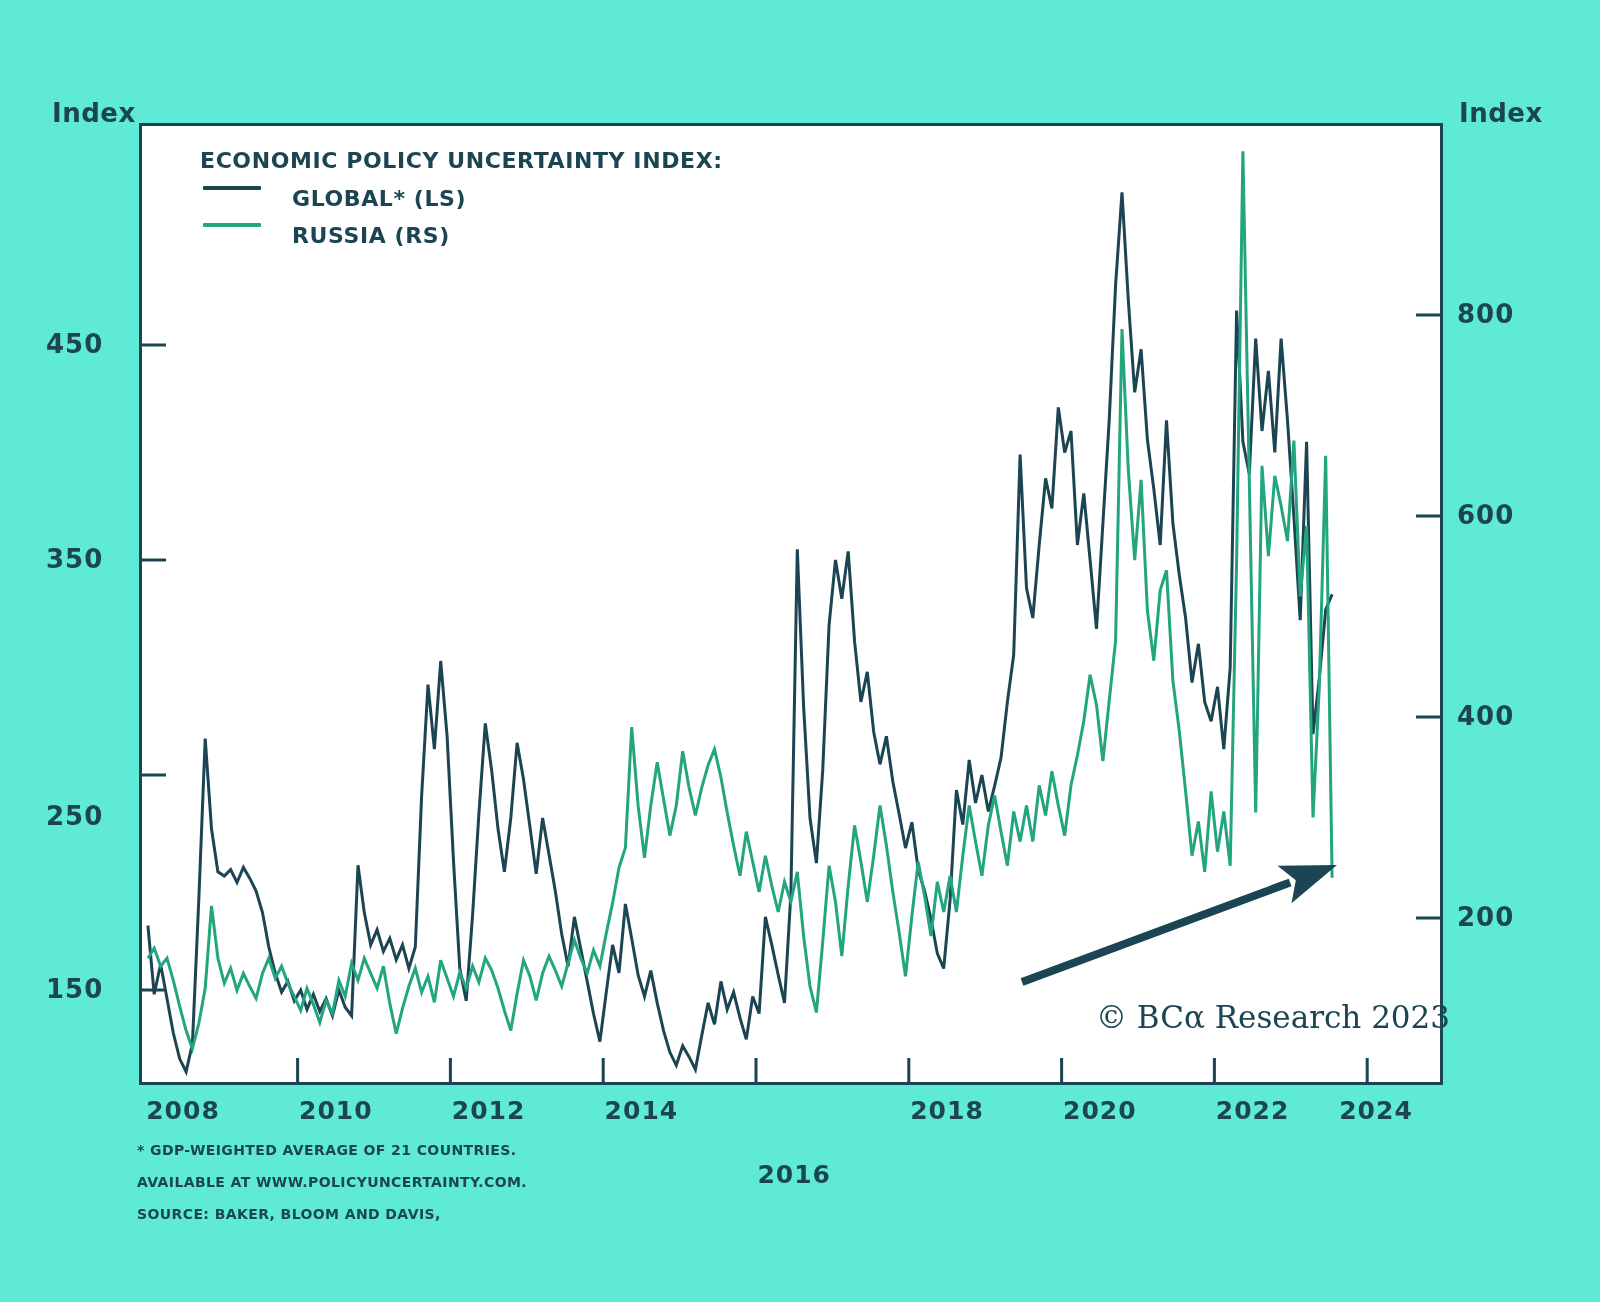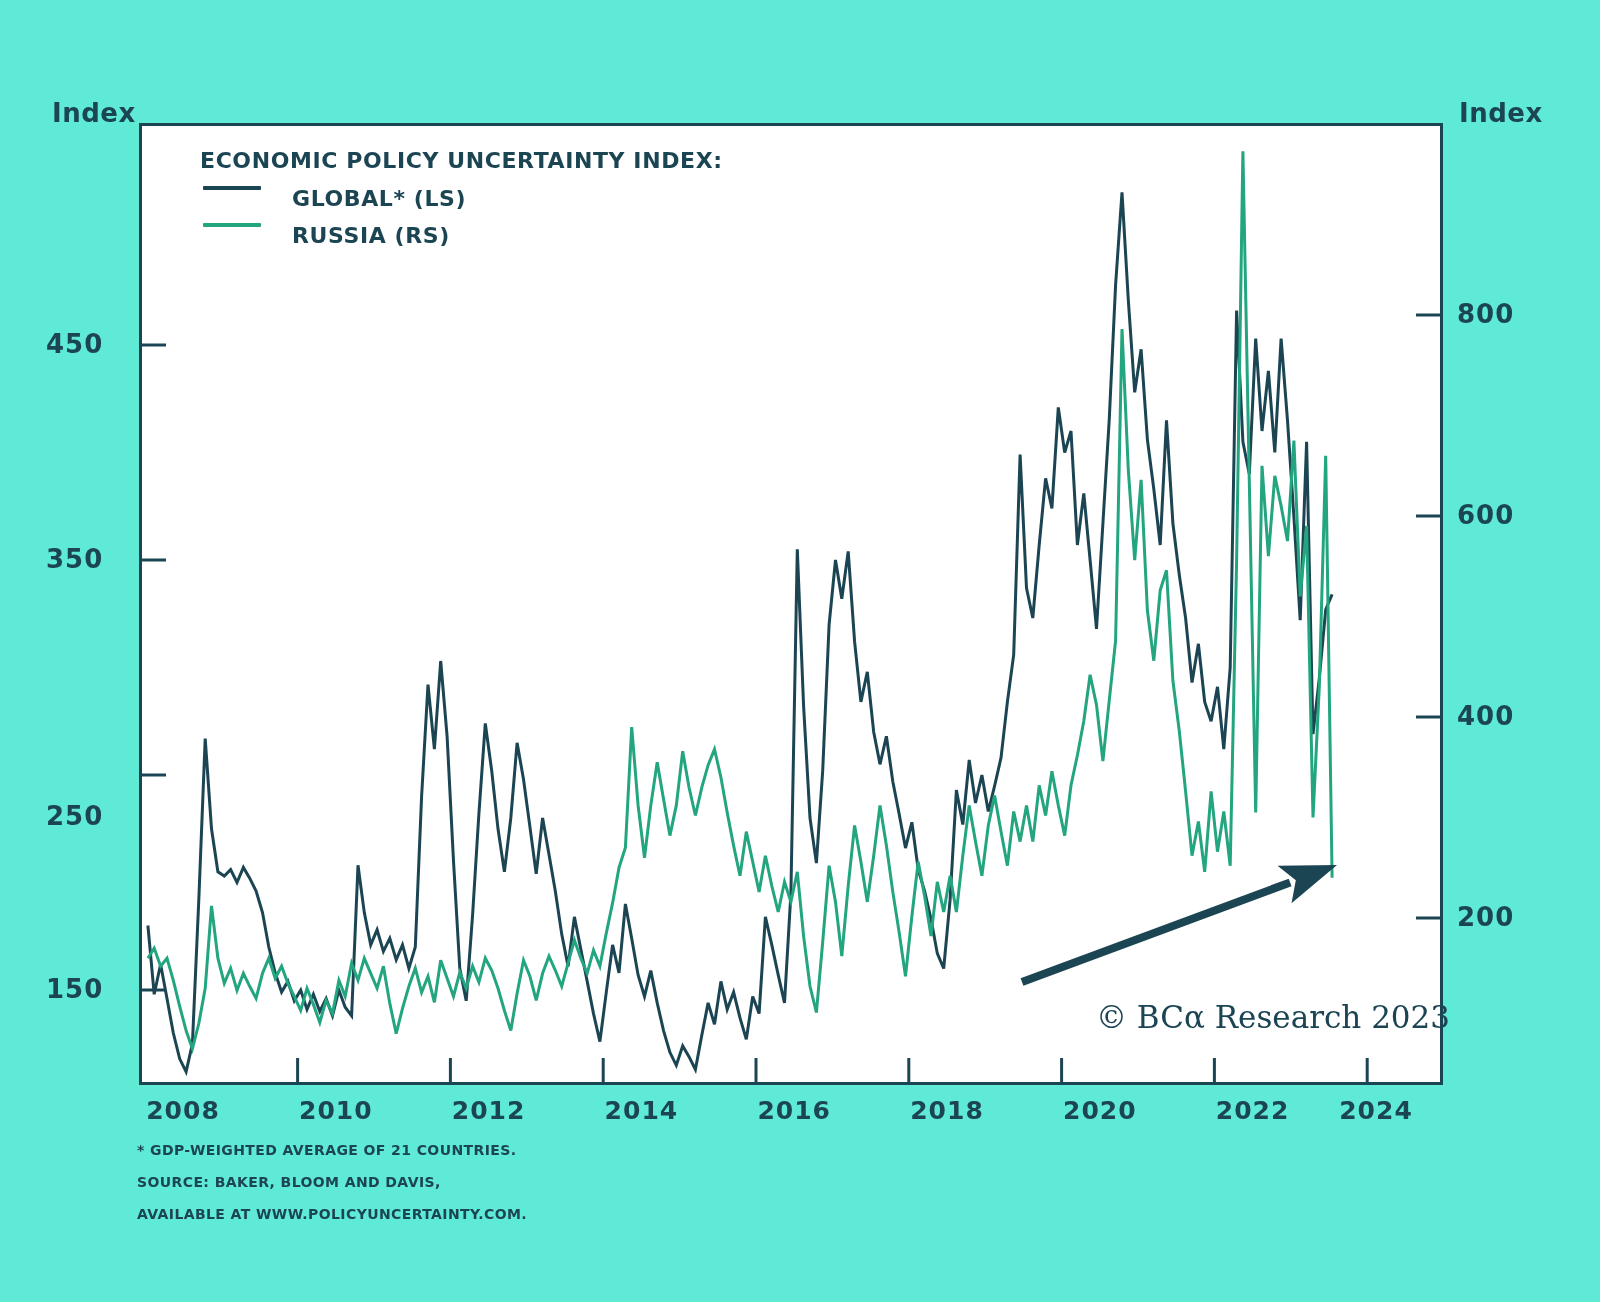"2016" div.year-label { top: 1096px -> 1160px }
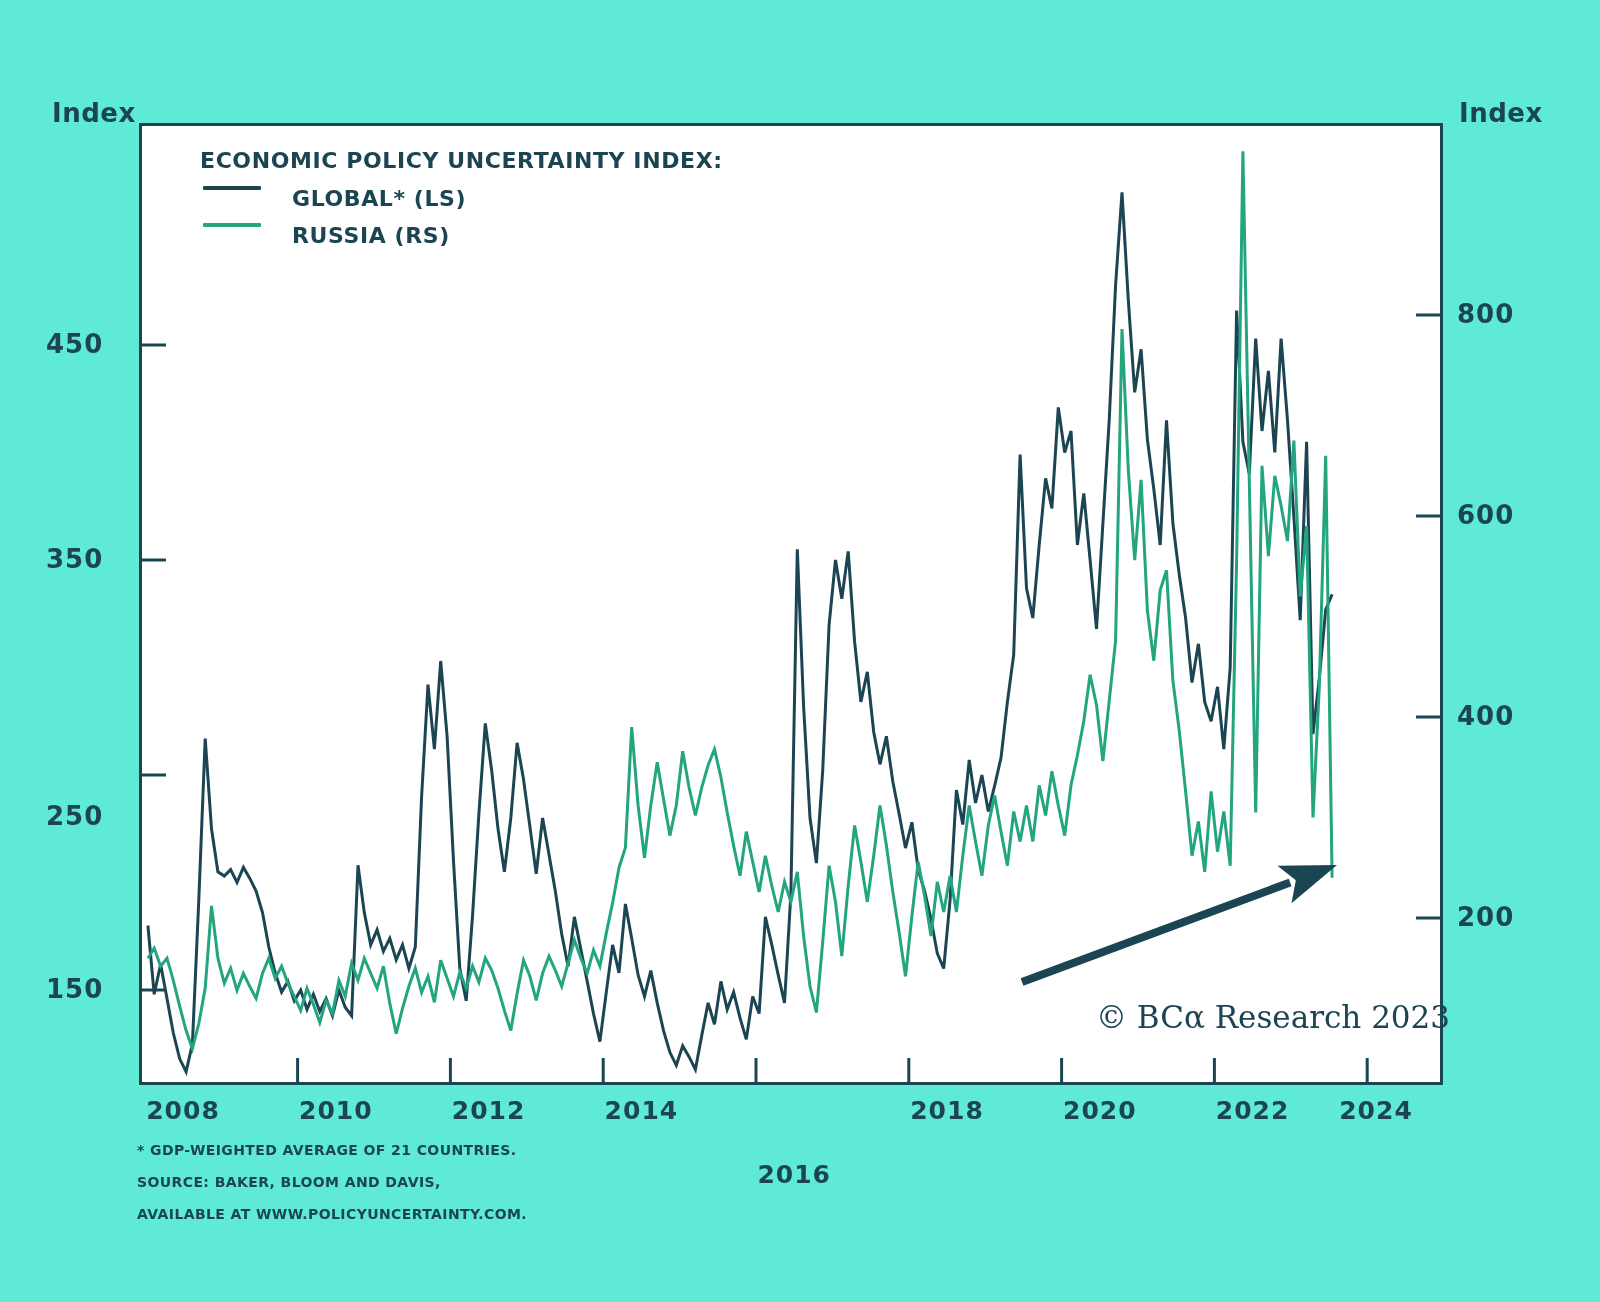"SOURCE: BAKER, BLOOM AND DAVIS," div { order: before "AVAILABLE AT WWW.POLICYUNCERTAINTY.COM." -> after "AVAILABLE AT WWW.POLICYUNCERTAINTY.COM." }
